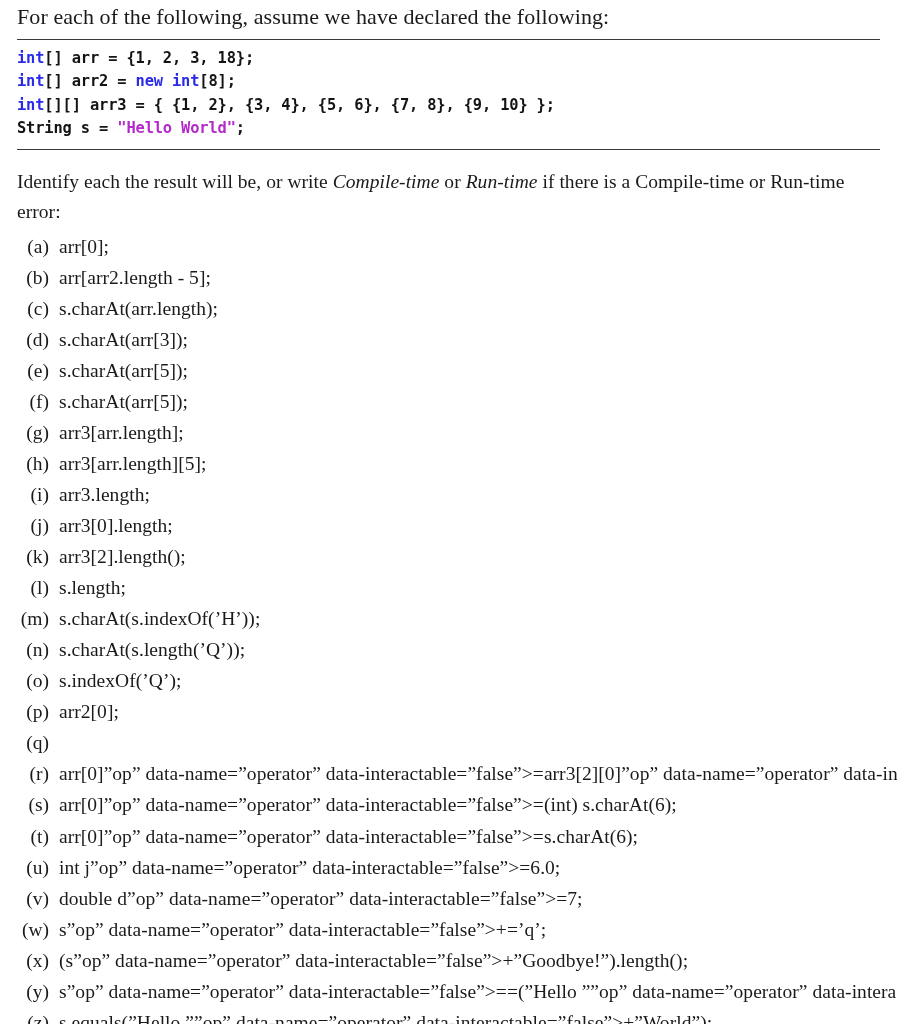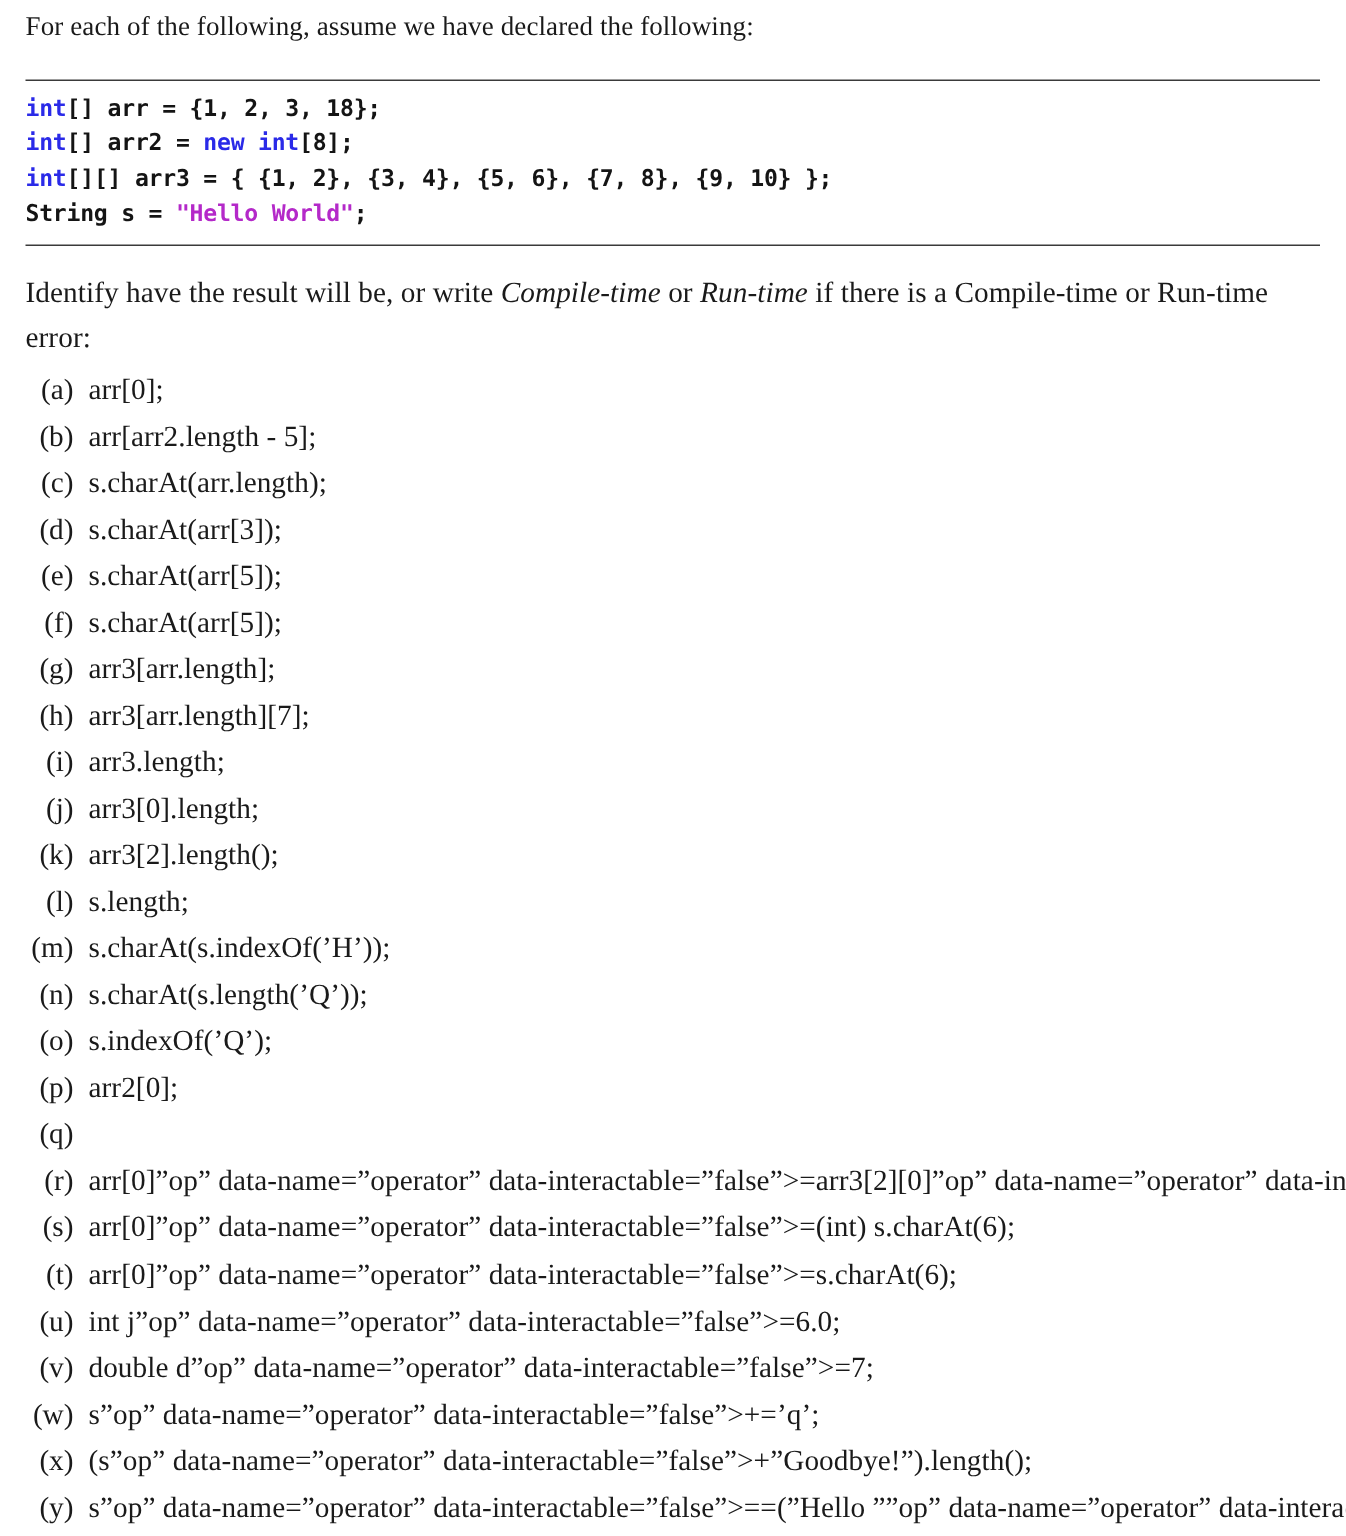"For each of the following," .intro { font-size: 18px -> 22px }
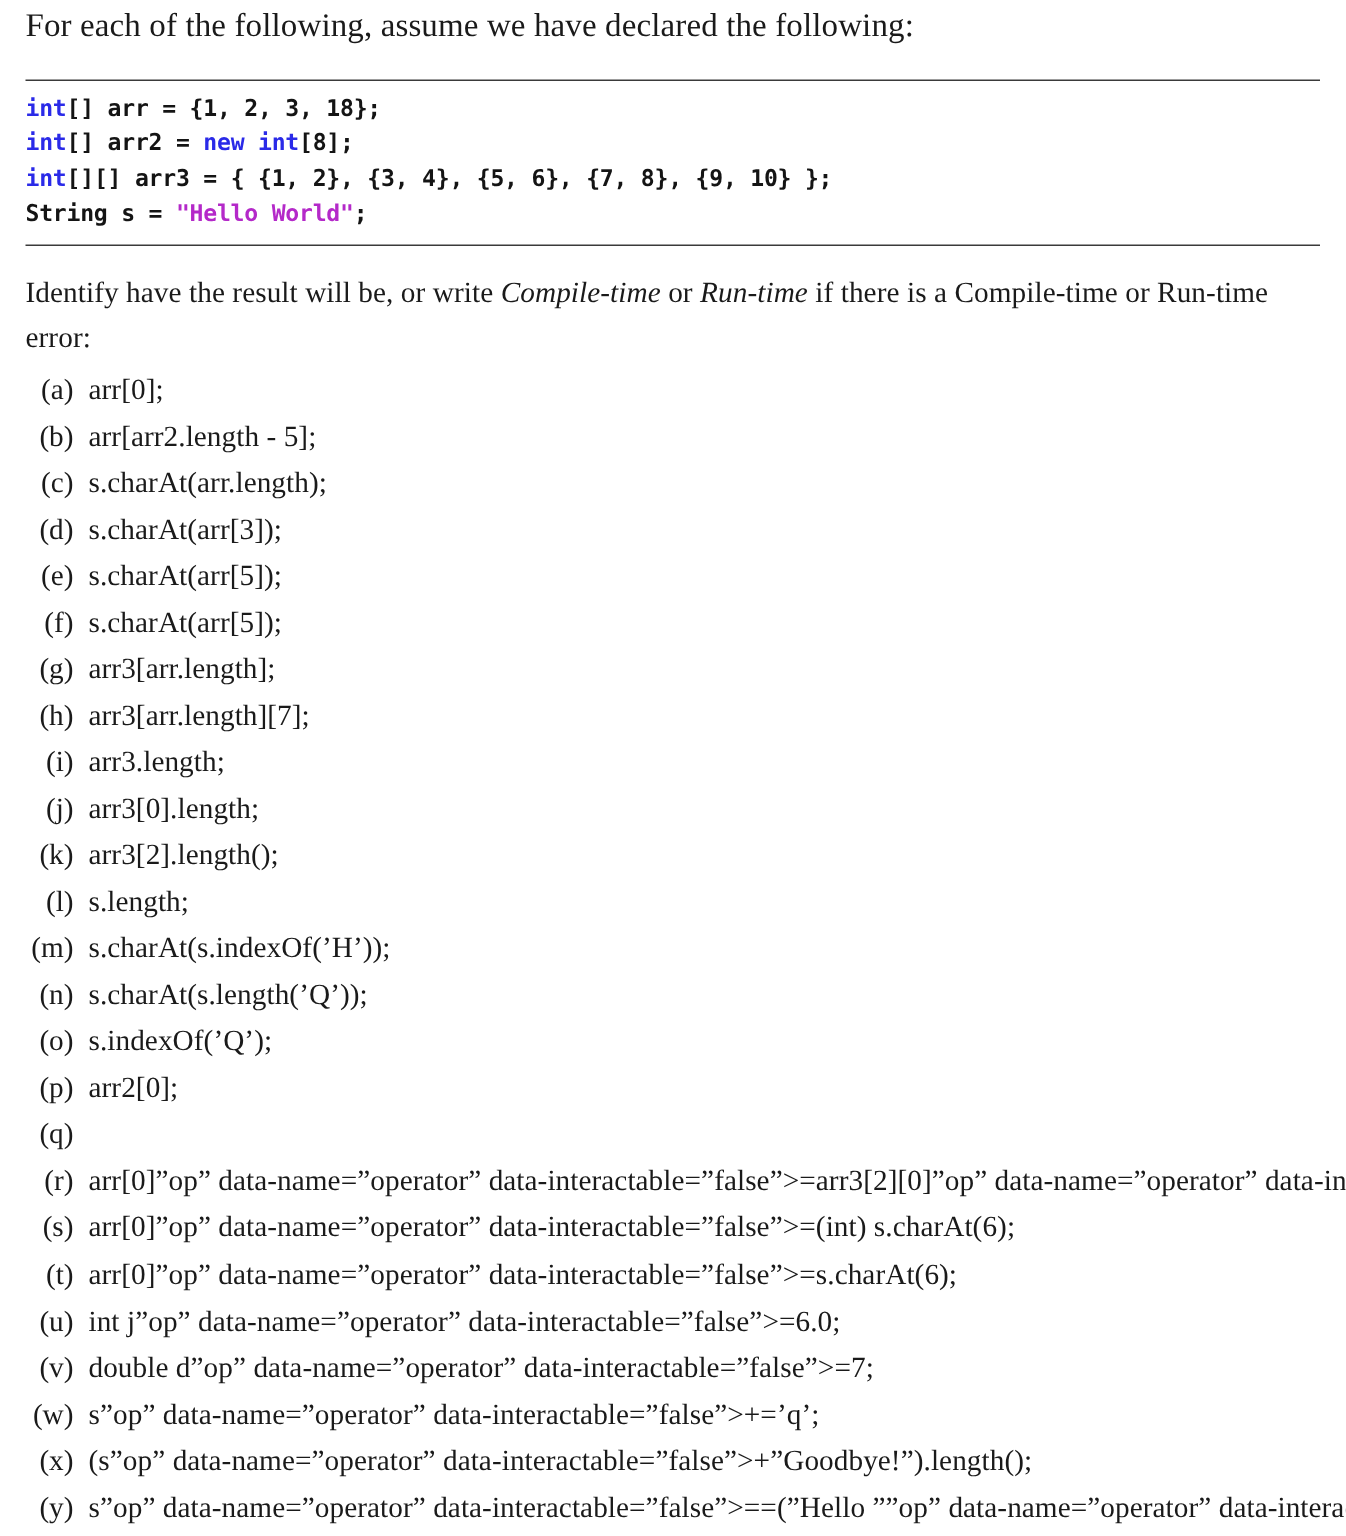"int[] arr = {1, 2," .code-block { margin-top: 23px -> 9px }
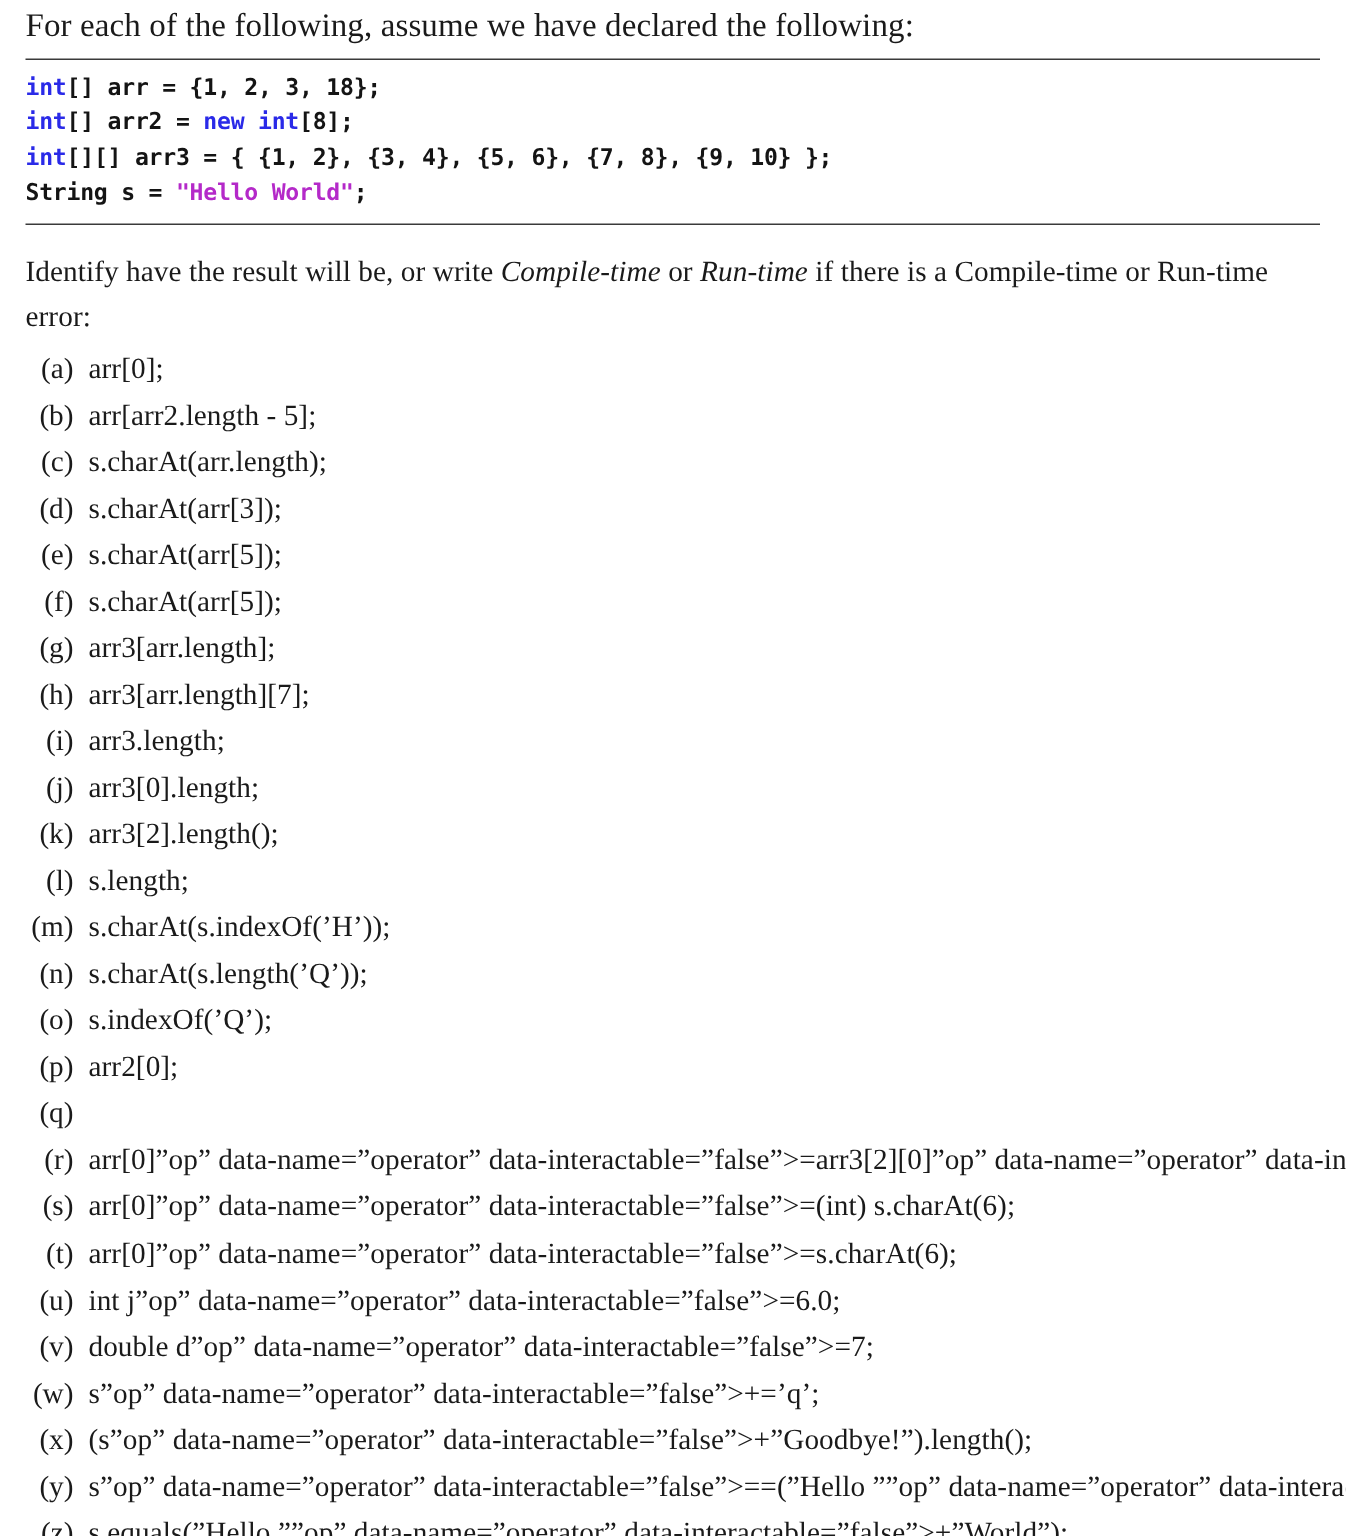"Identify have the result will" span { text: have -> each }
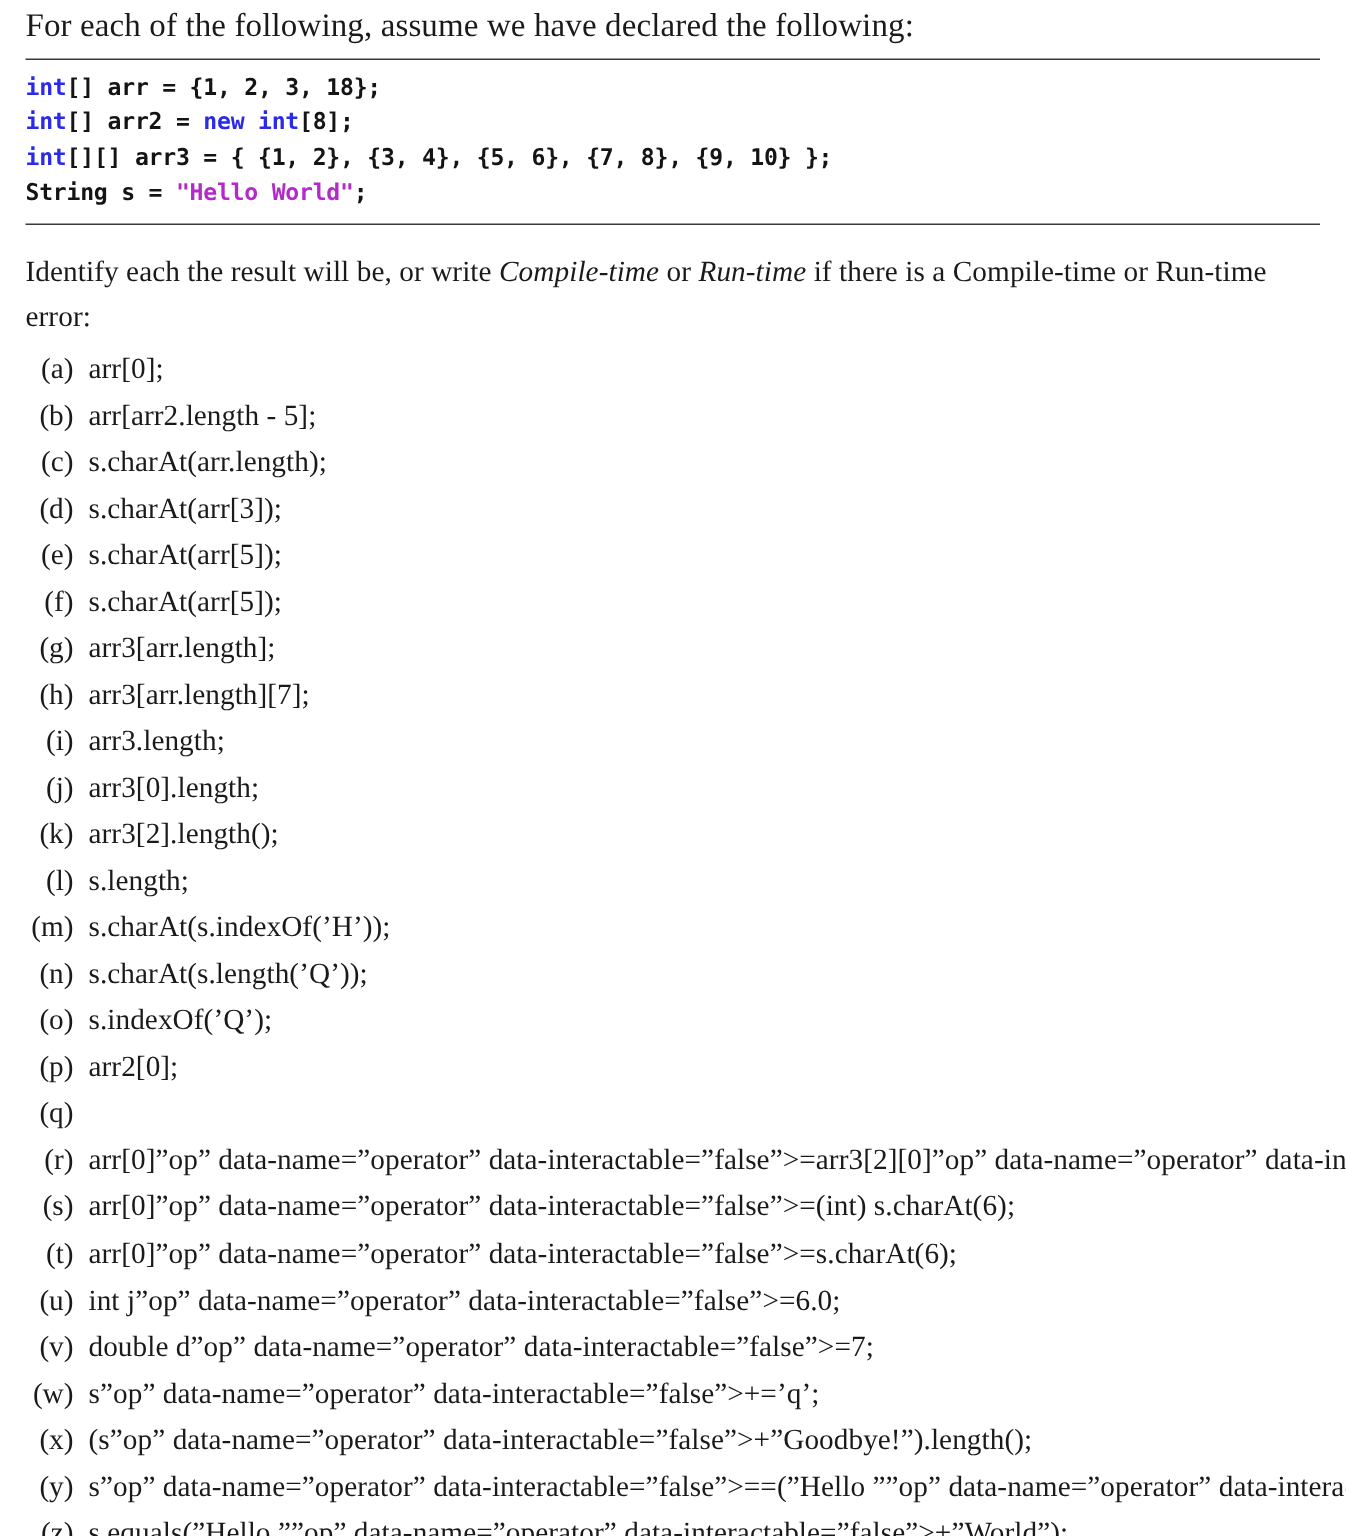"arr3[arr.length][7];" span.qtext { text: 7 -> 5 }
